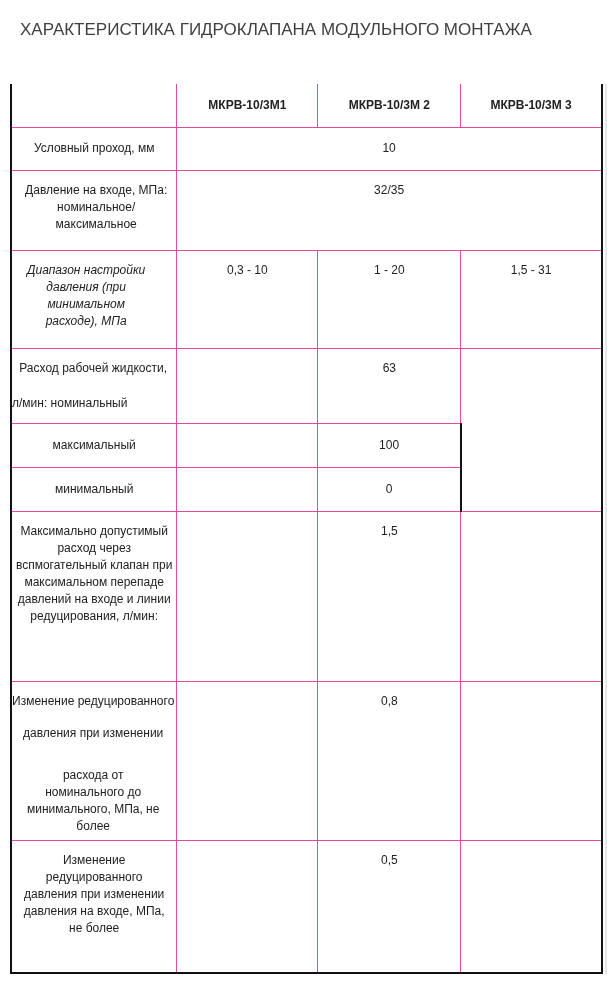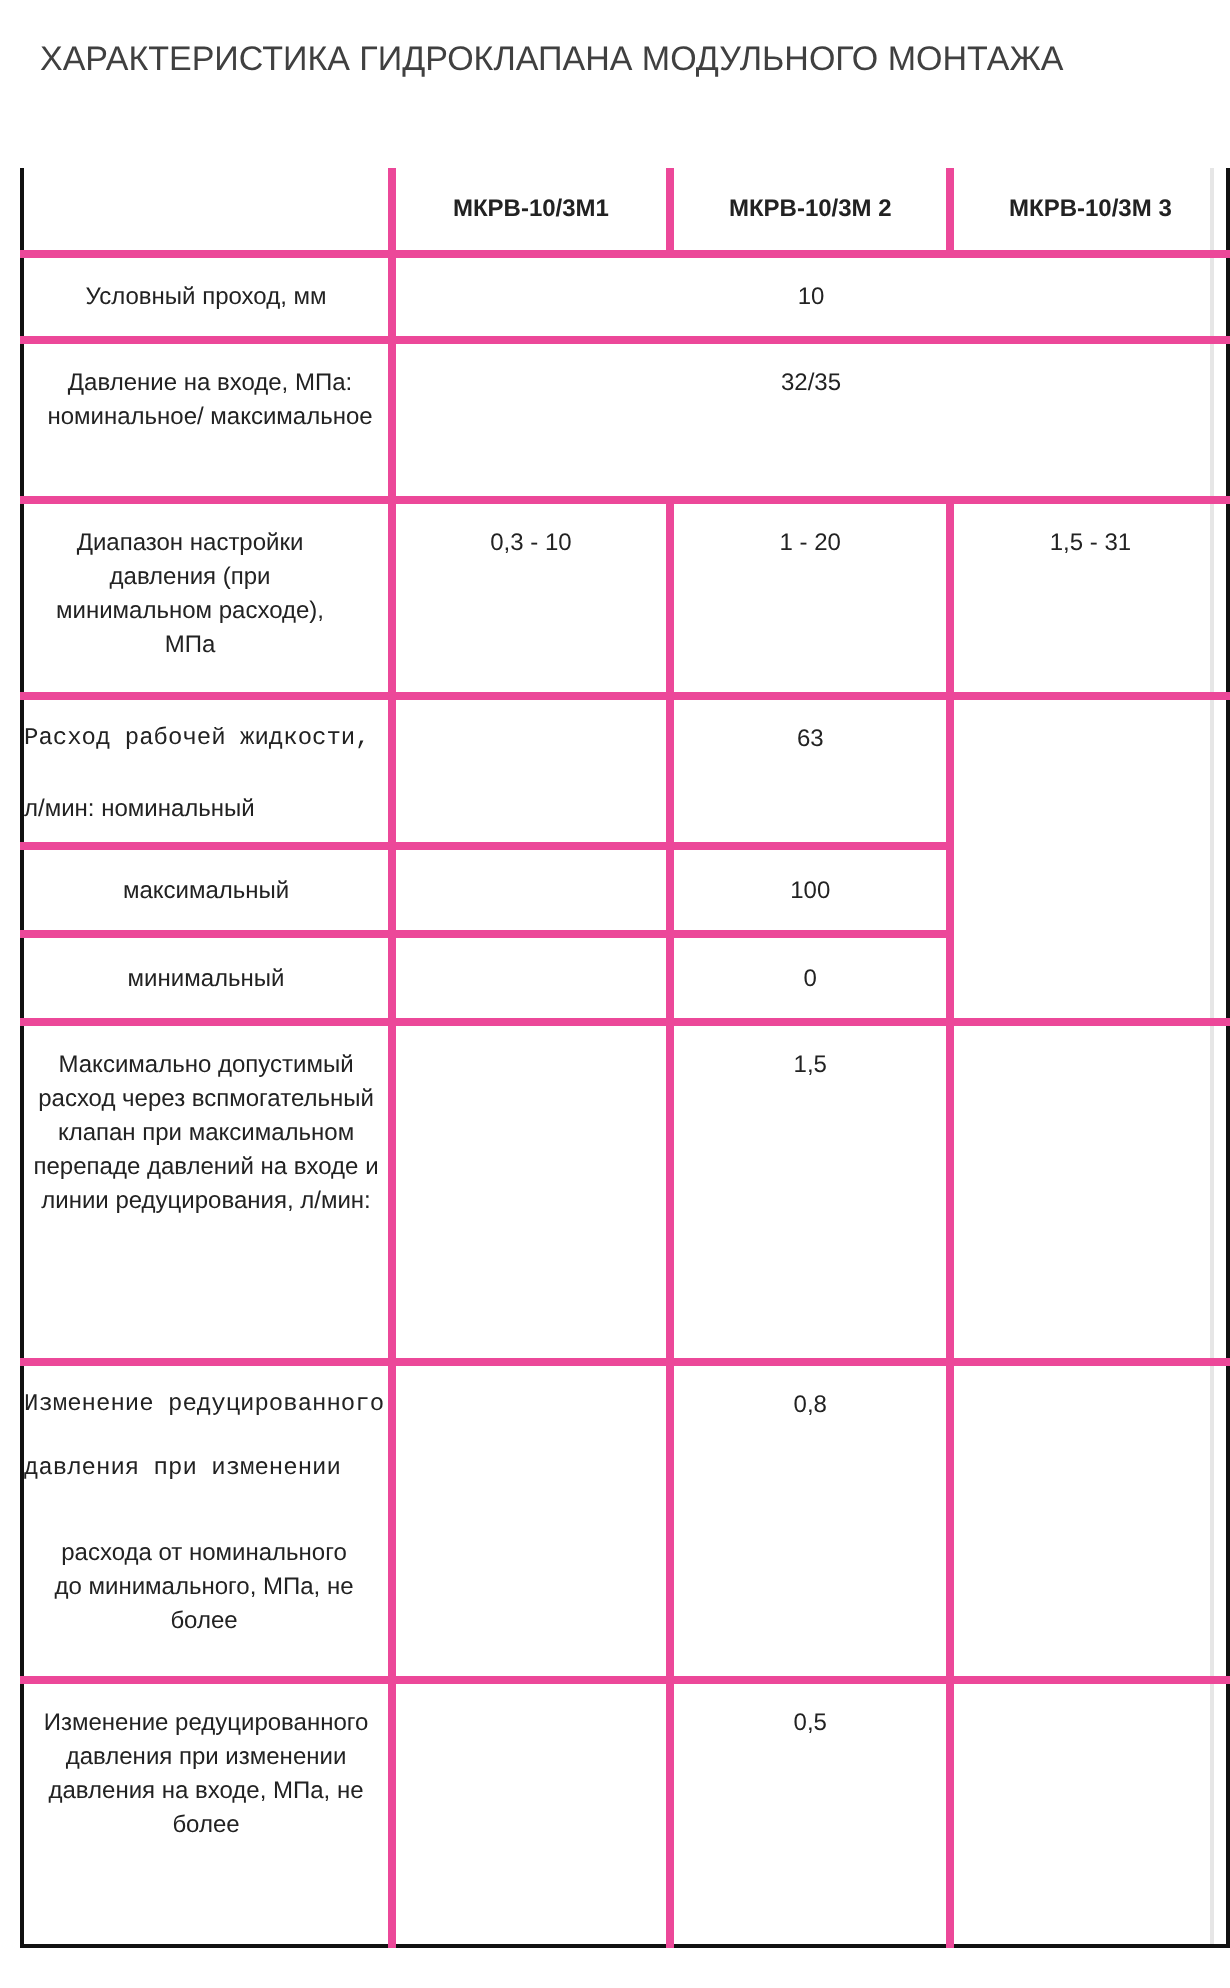"Условный проход, мм" table.spec td { border: 4px solid #ec4899 -> 1px solid #ec4899 }
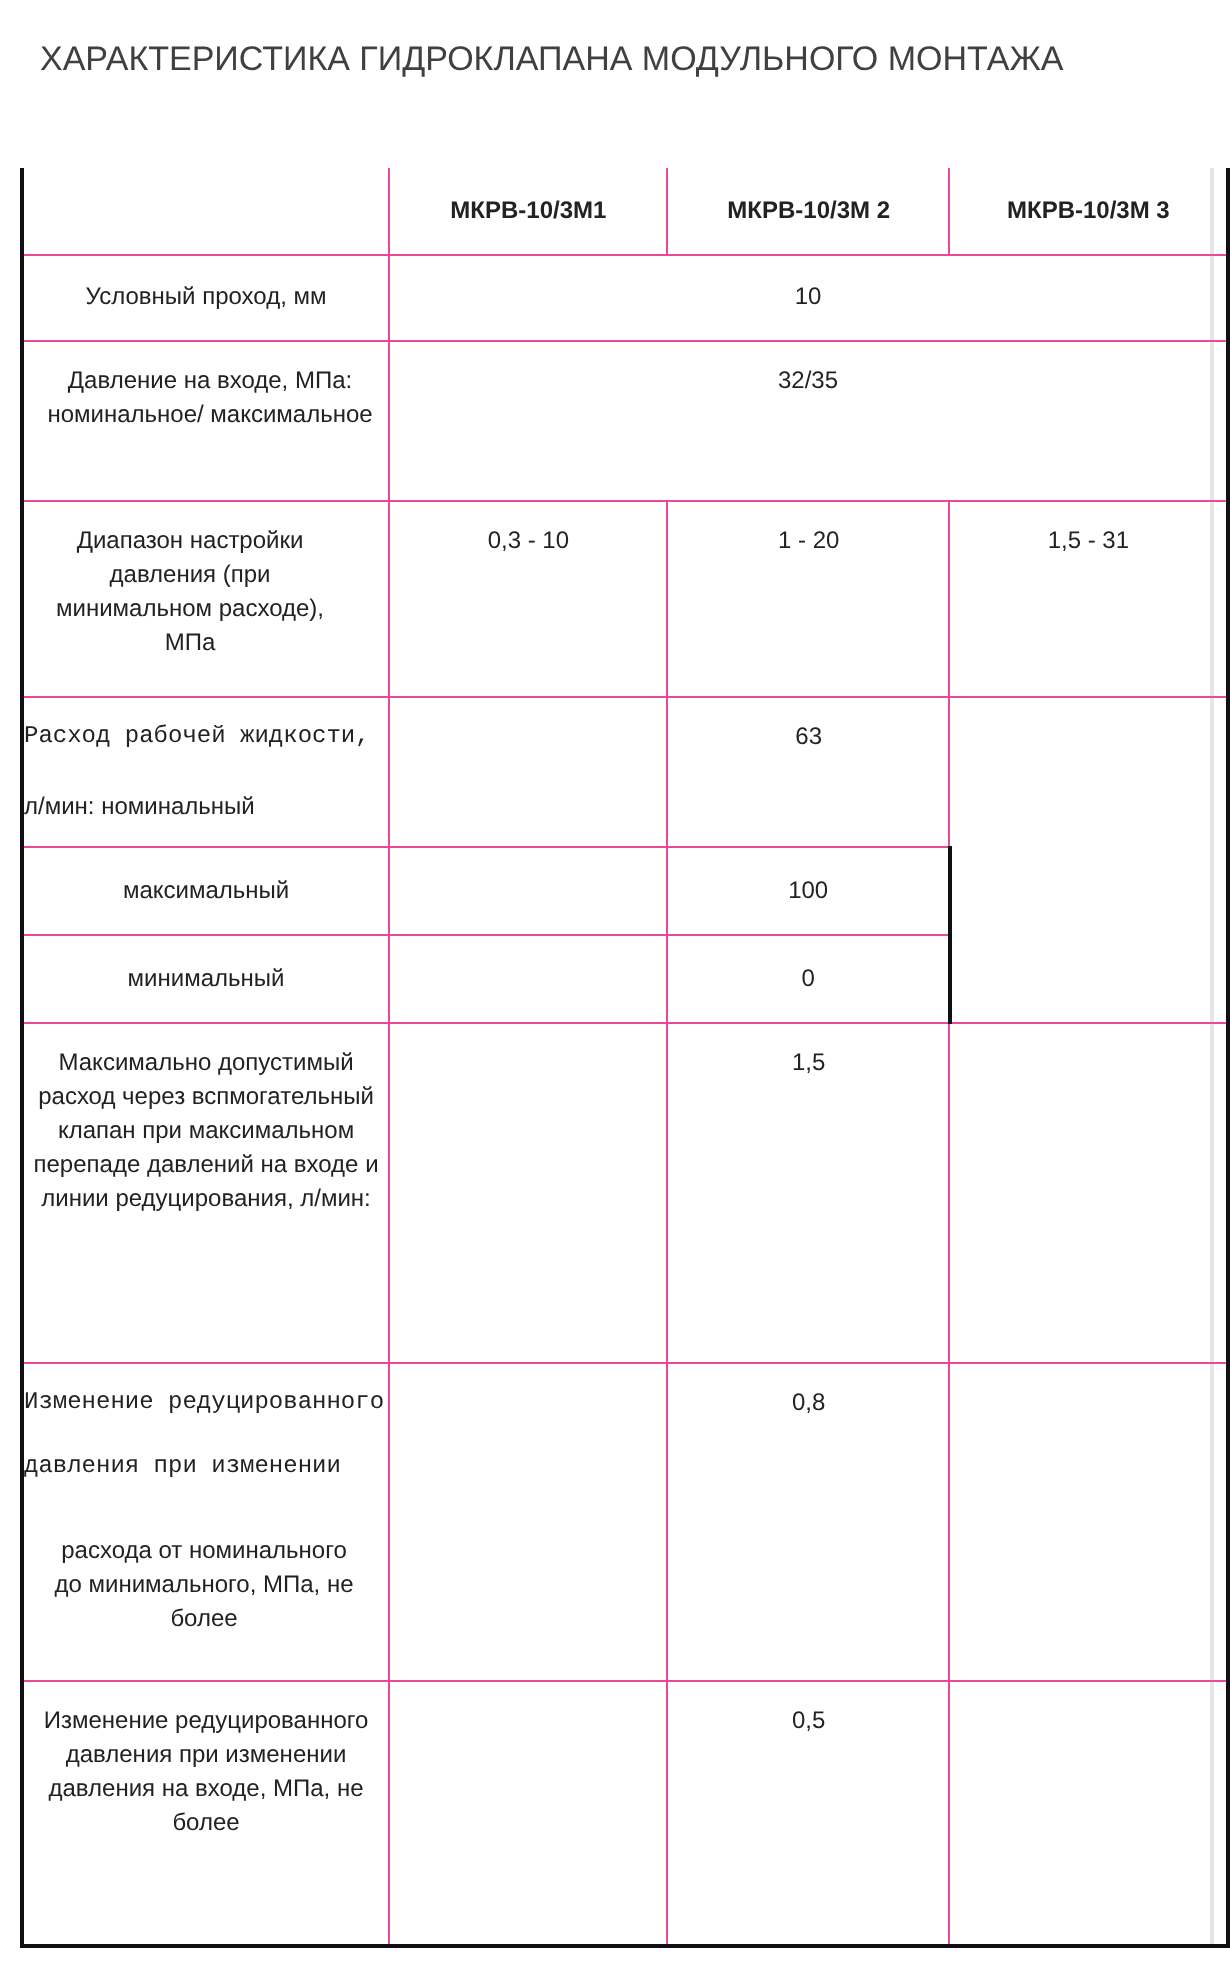"Диапазон настройки давления (при" td.pad { font-style: none -> italic }
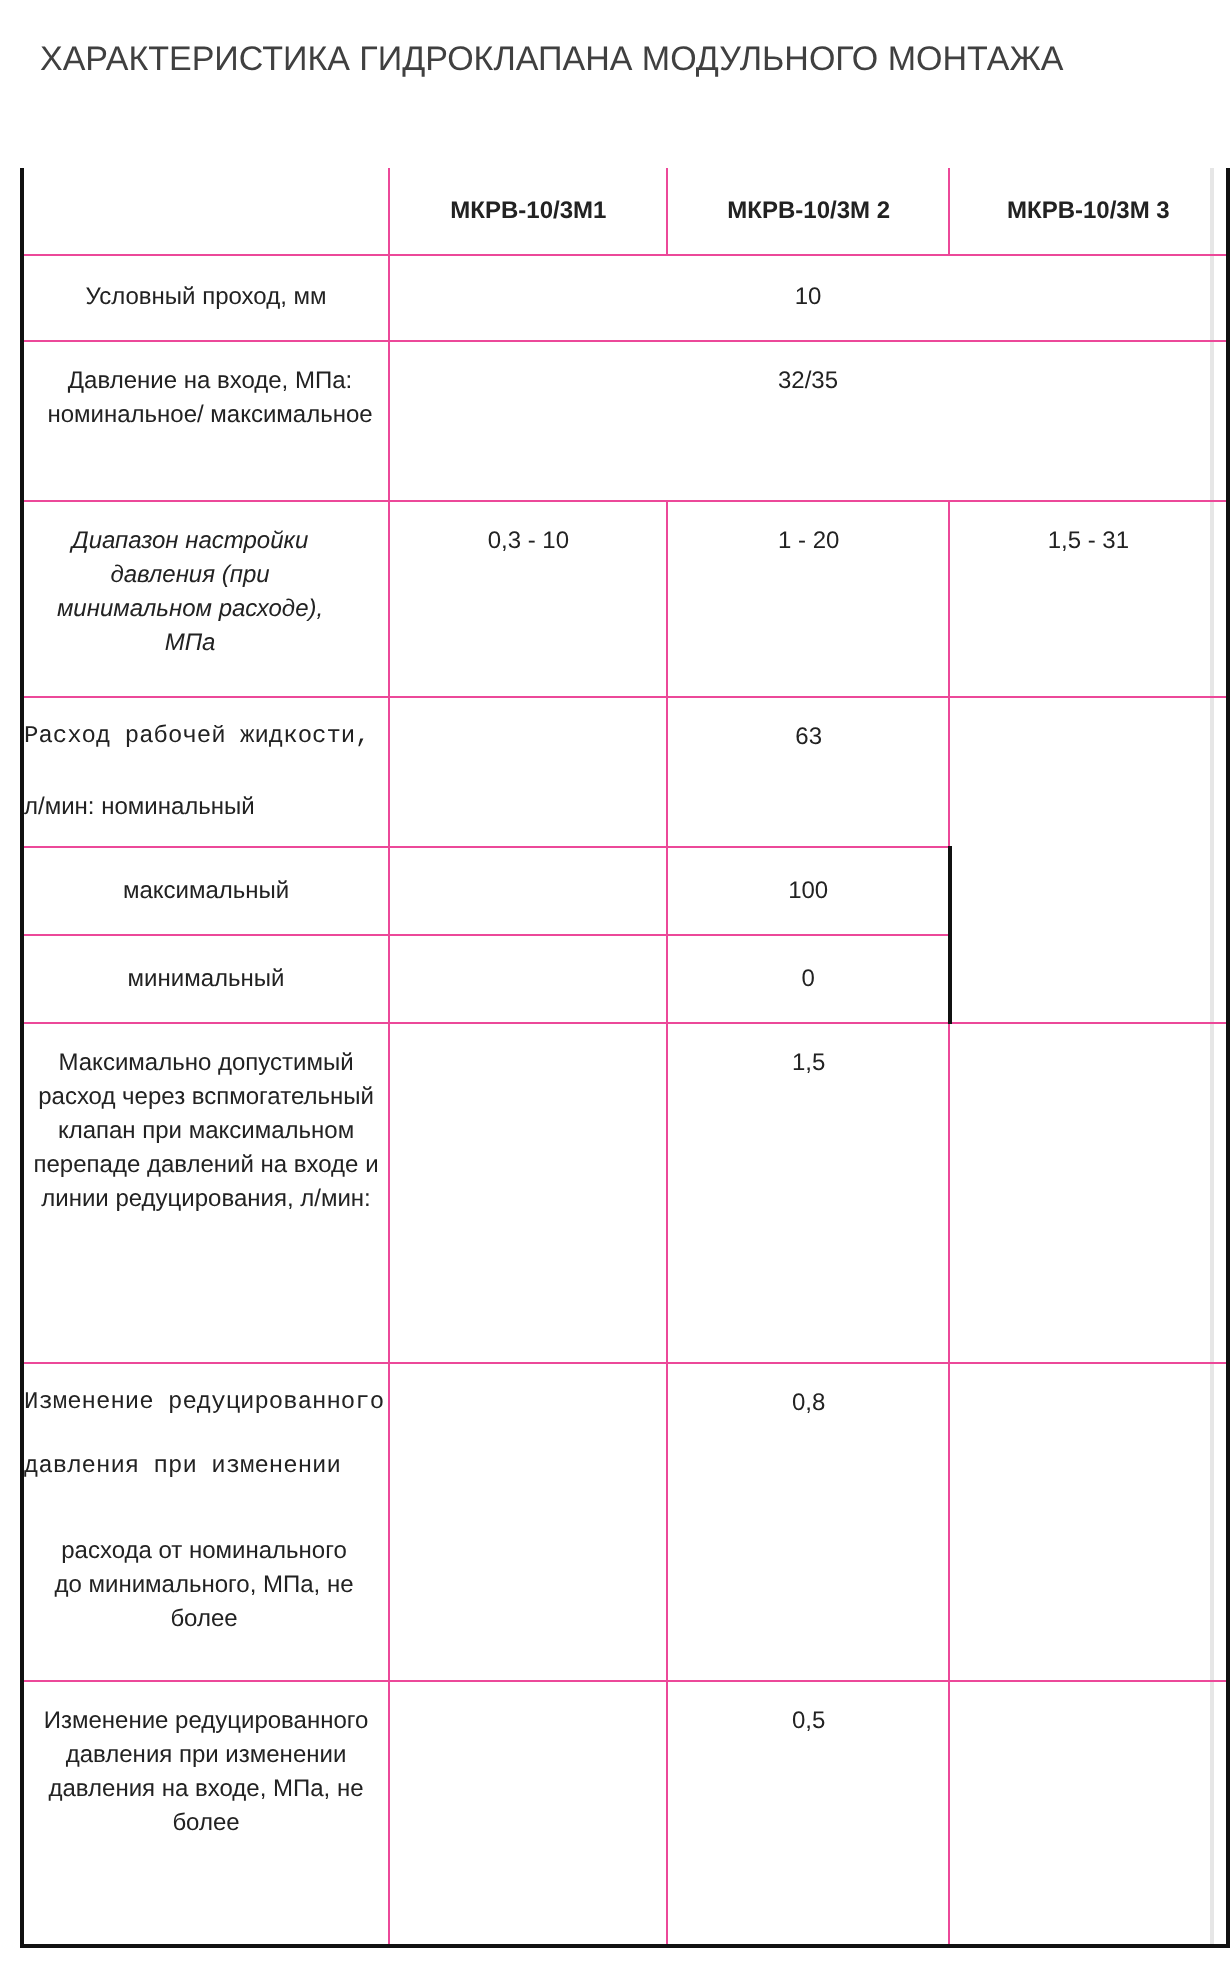"Расход рабочей жидкости," .overflow { font-family: Liberation Mono, monospace -> none; text-align: left -> center }
